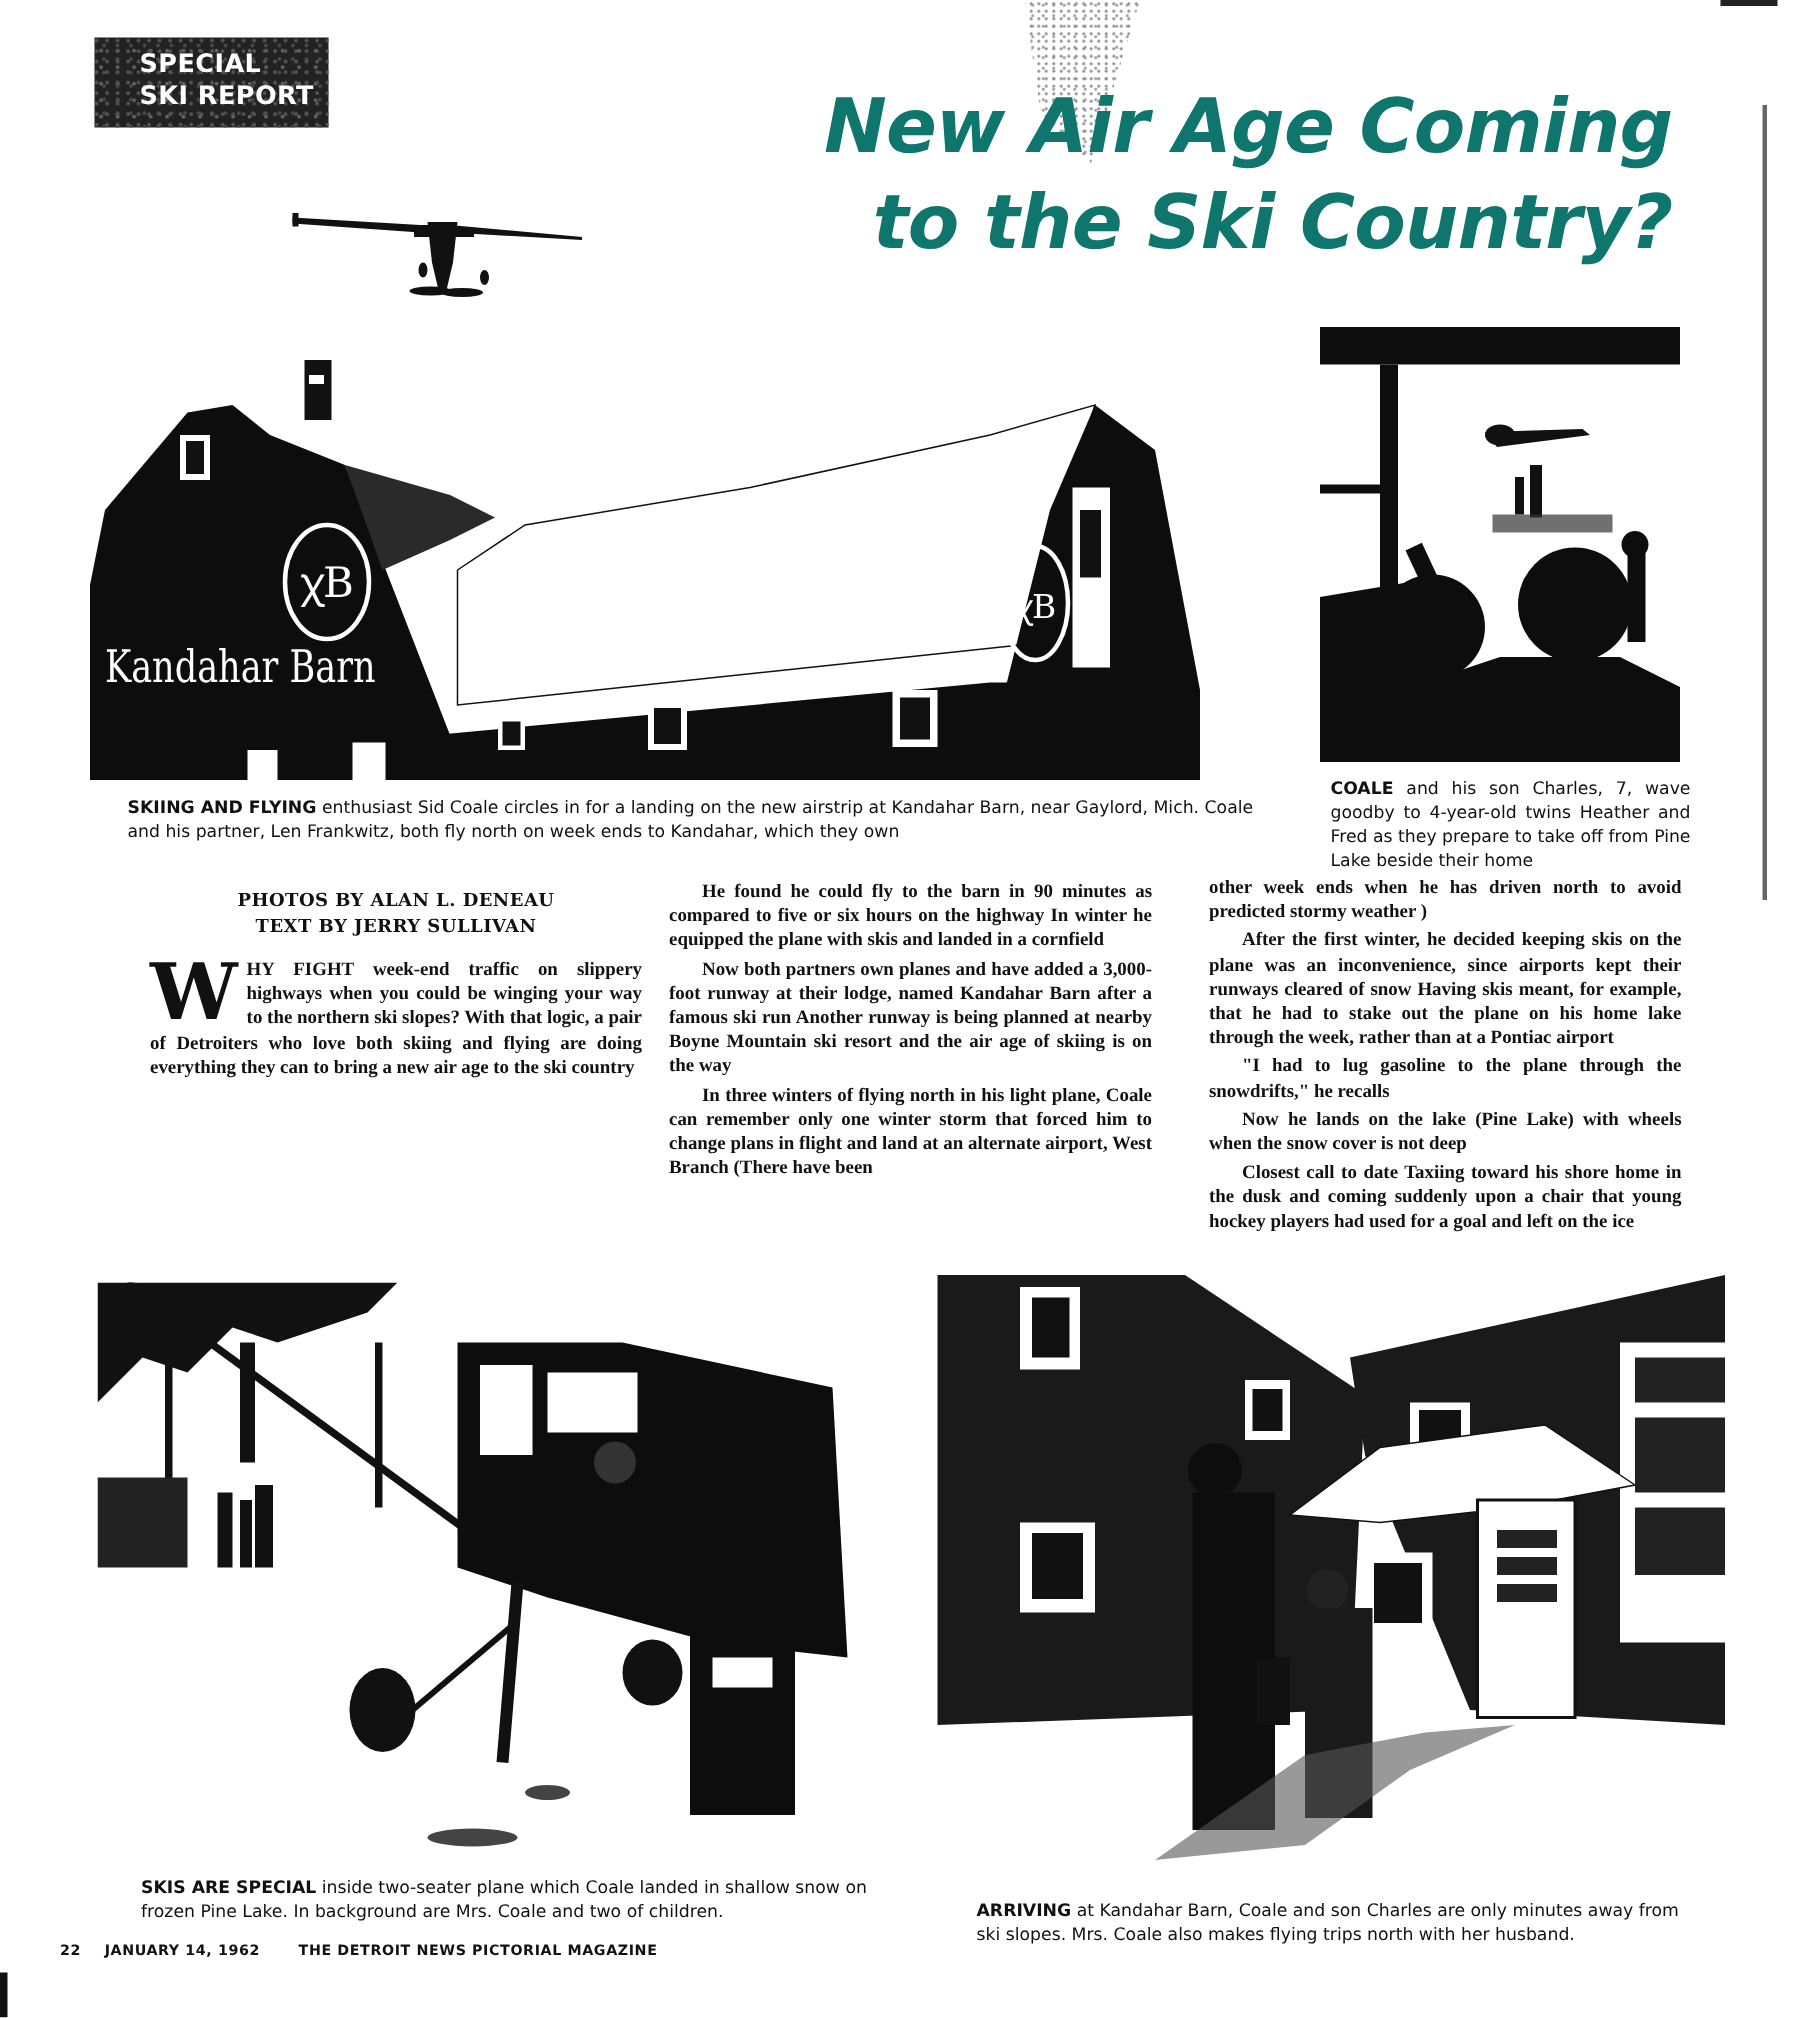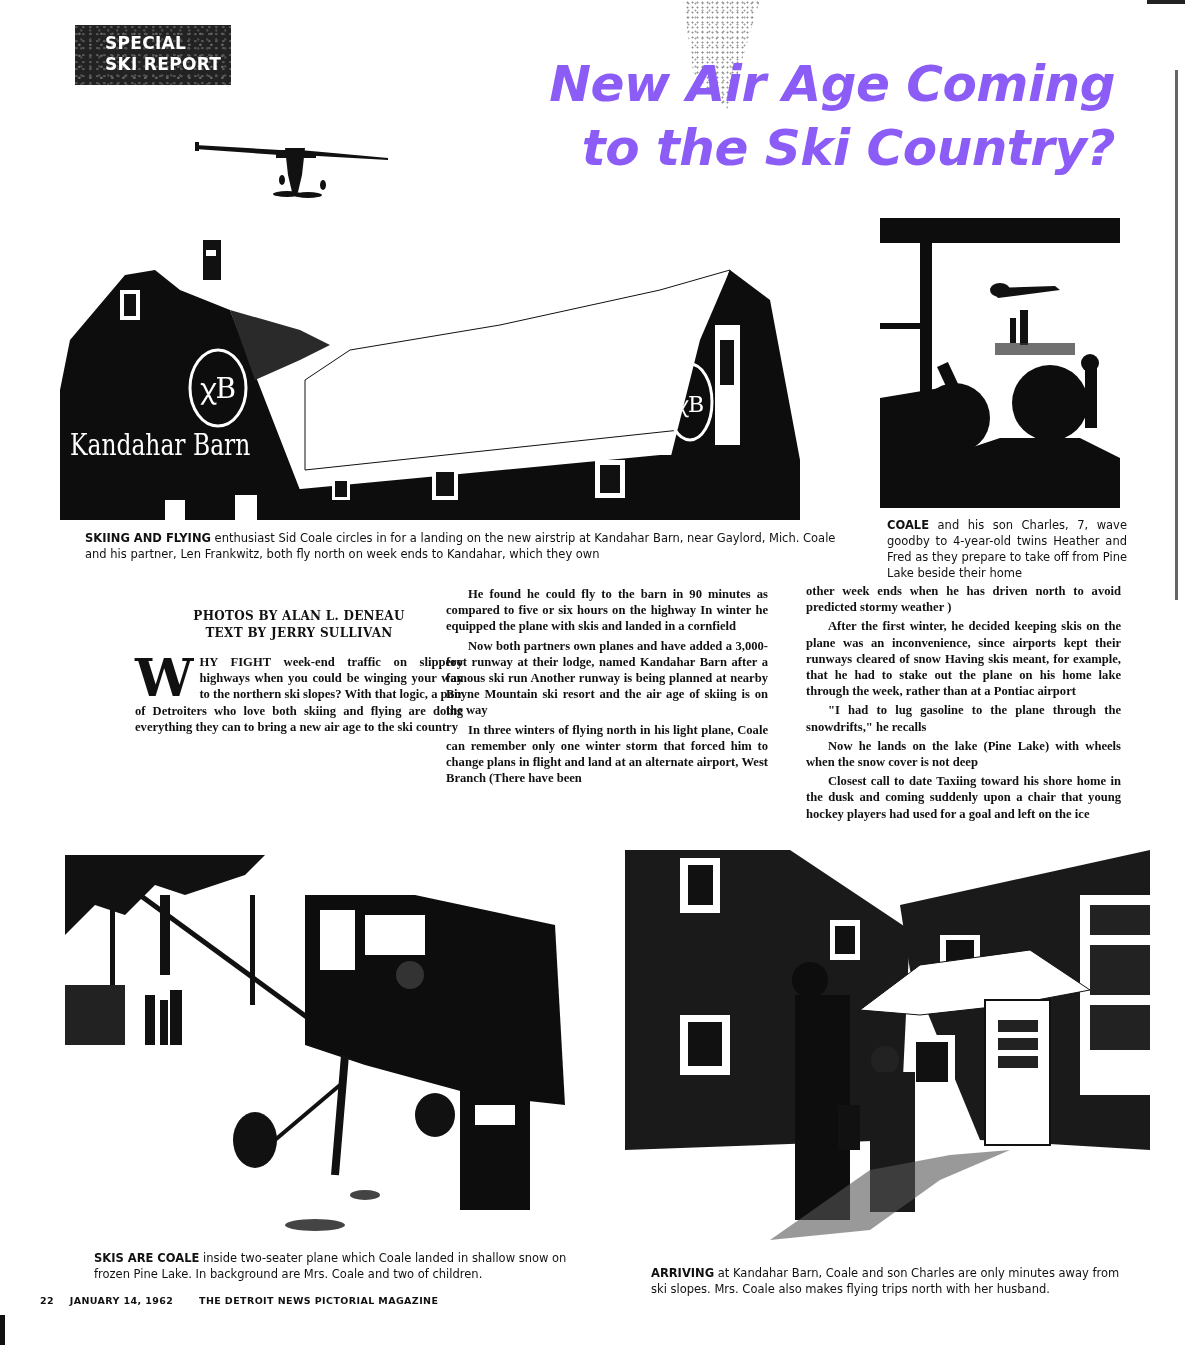"SPECIAL" .badge { left: 75px -> 63px }
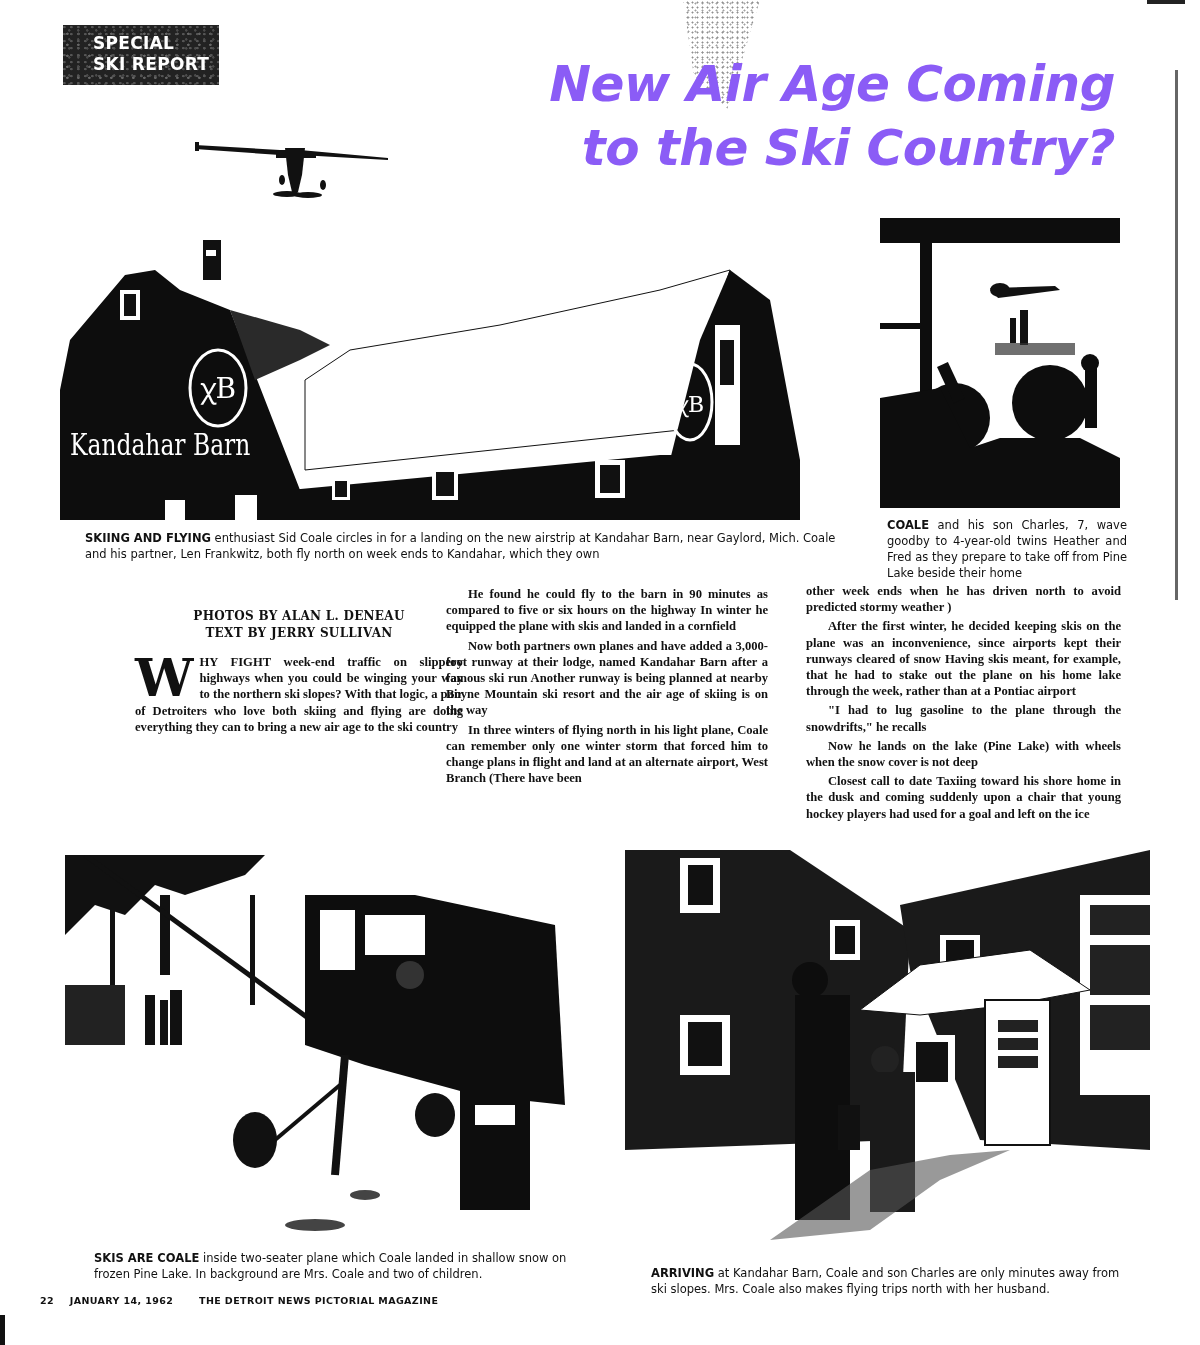"New Air Age Coming" .headline { color: #8b5cf6 -> #0f766e }
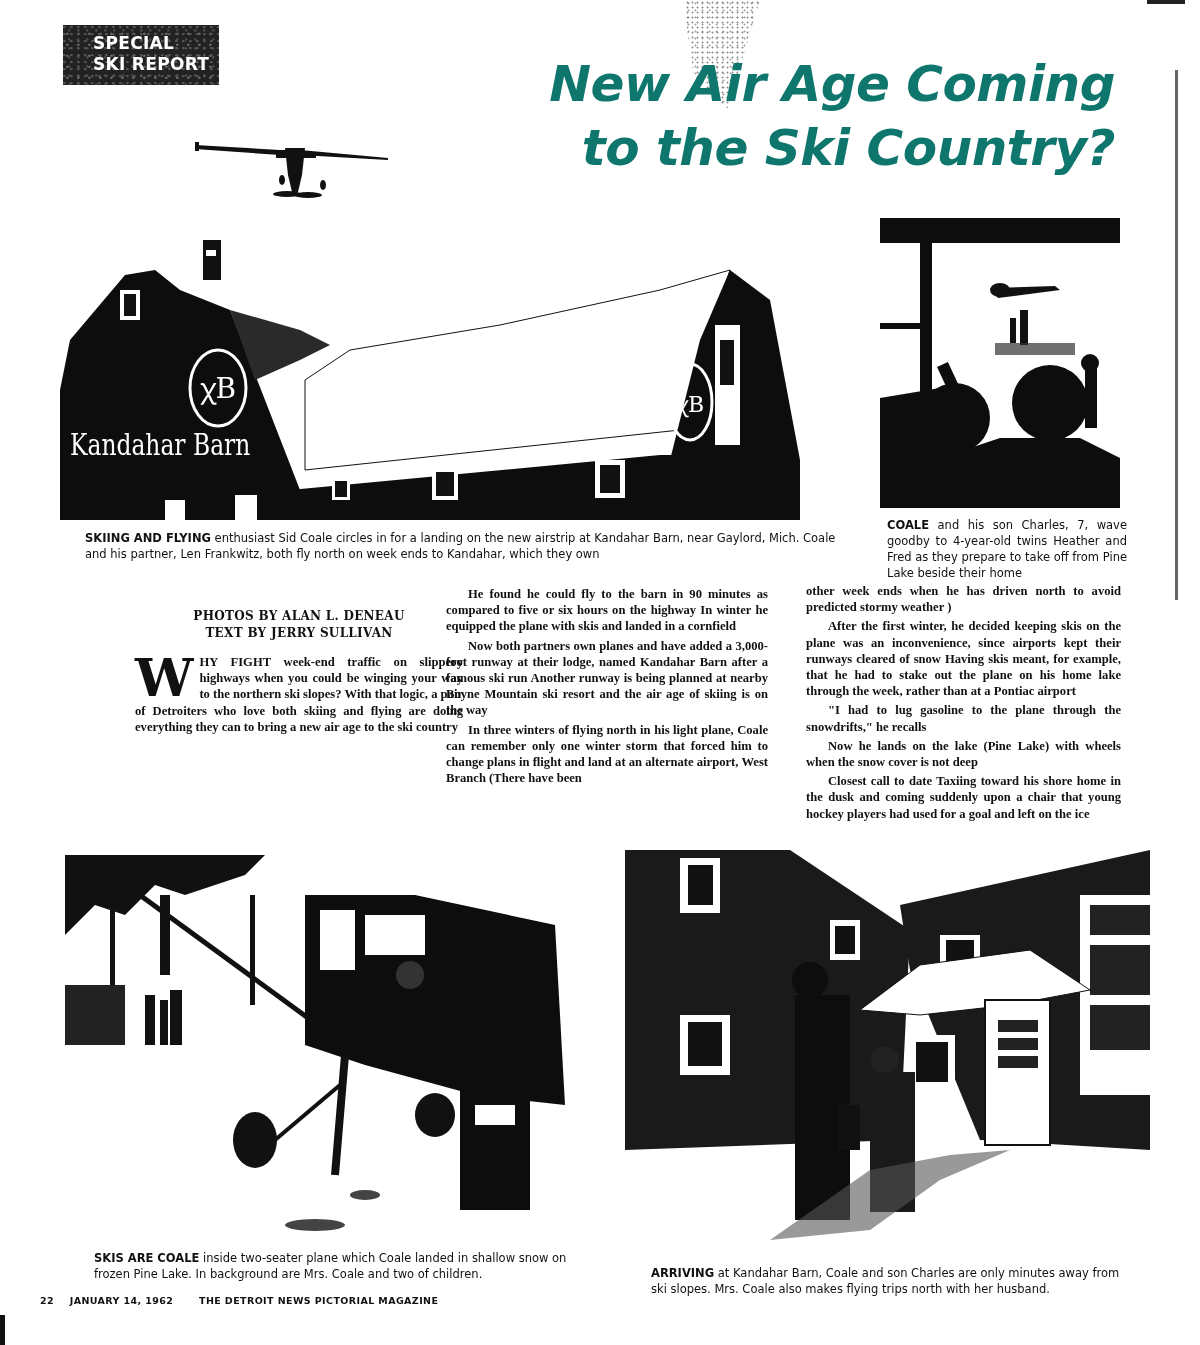"PHOTOS BY ALAN L. DENEAU" div.col { margin-left: 35px -> none; top: 608px -> 592px }
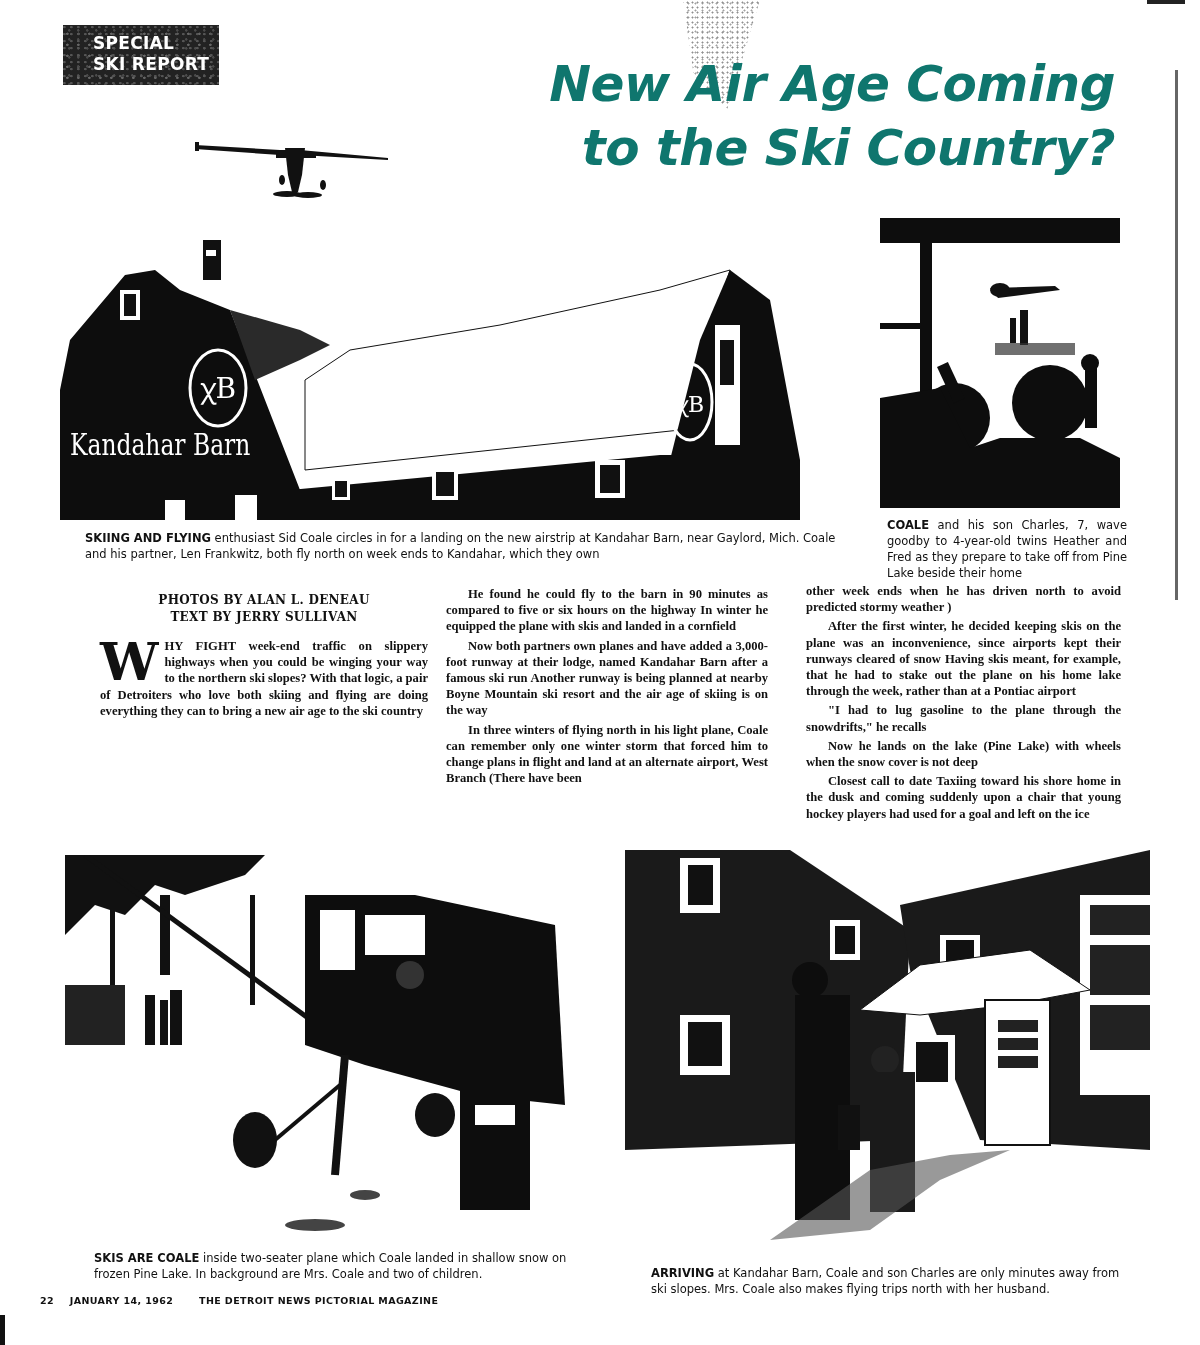"SKIS ARE COALE" b { text: COALE -> SPECIAL }
